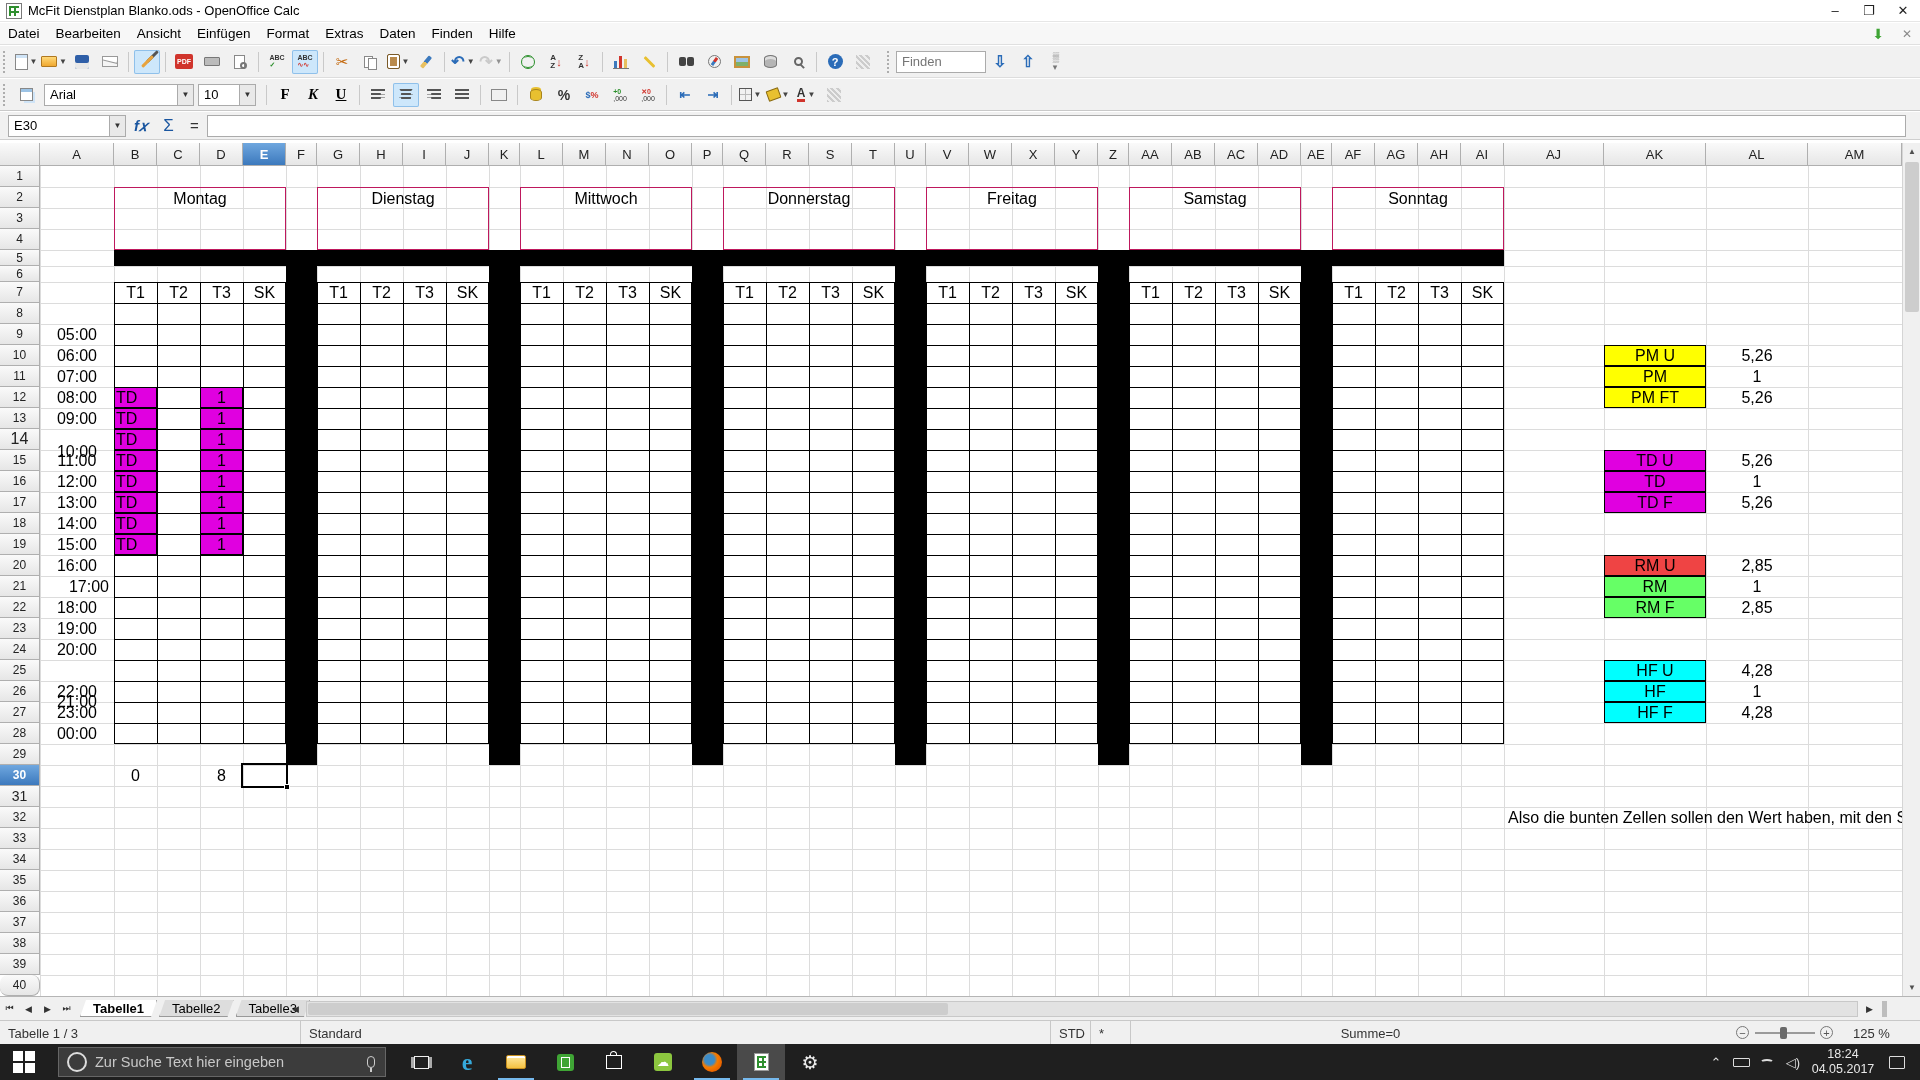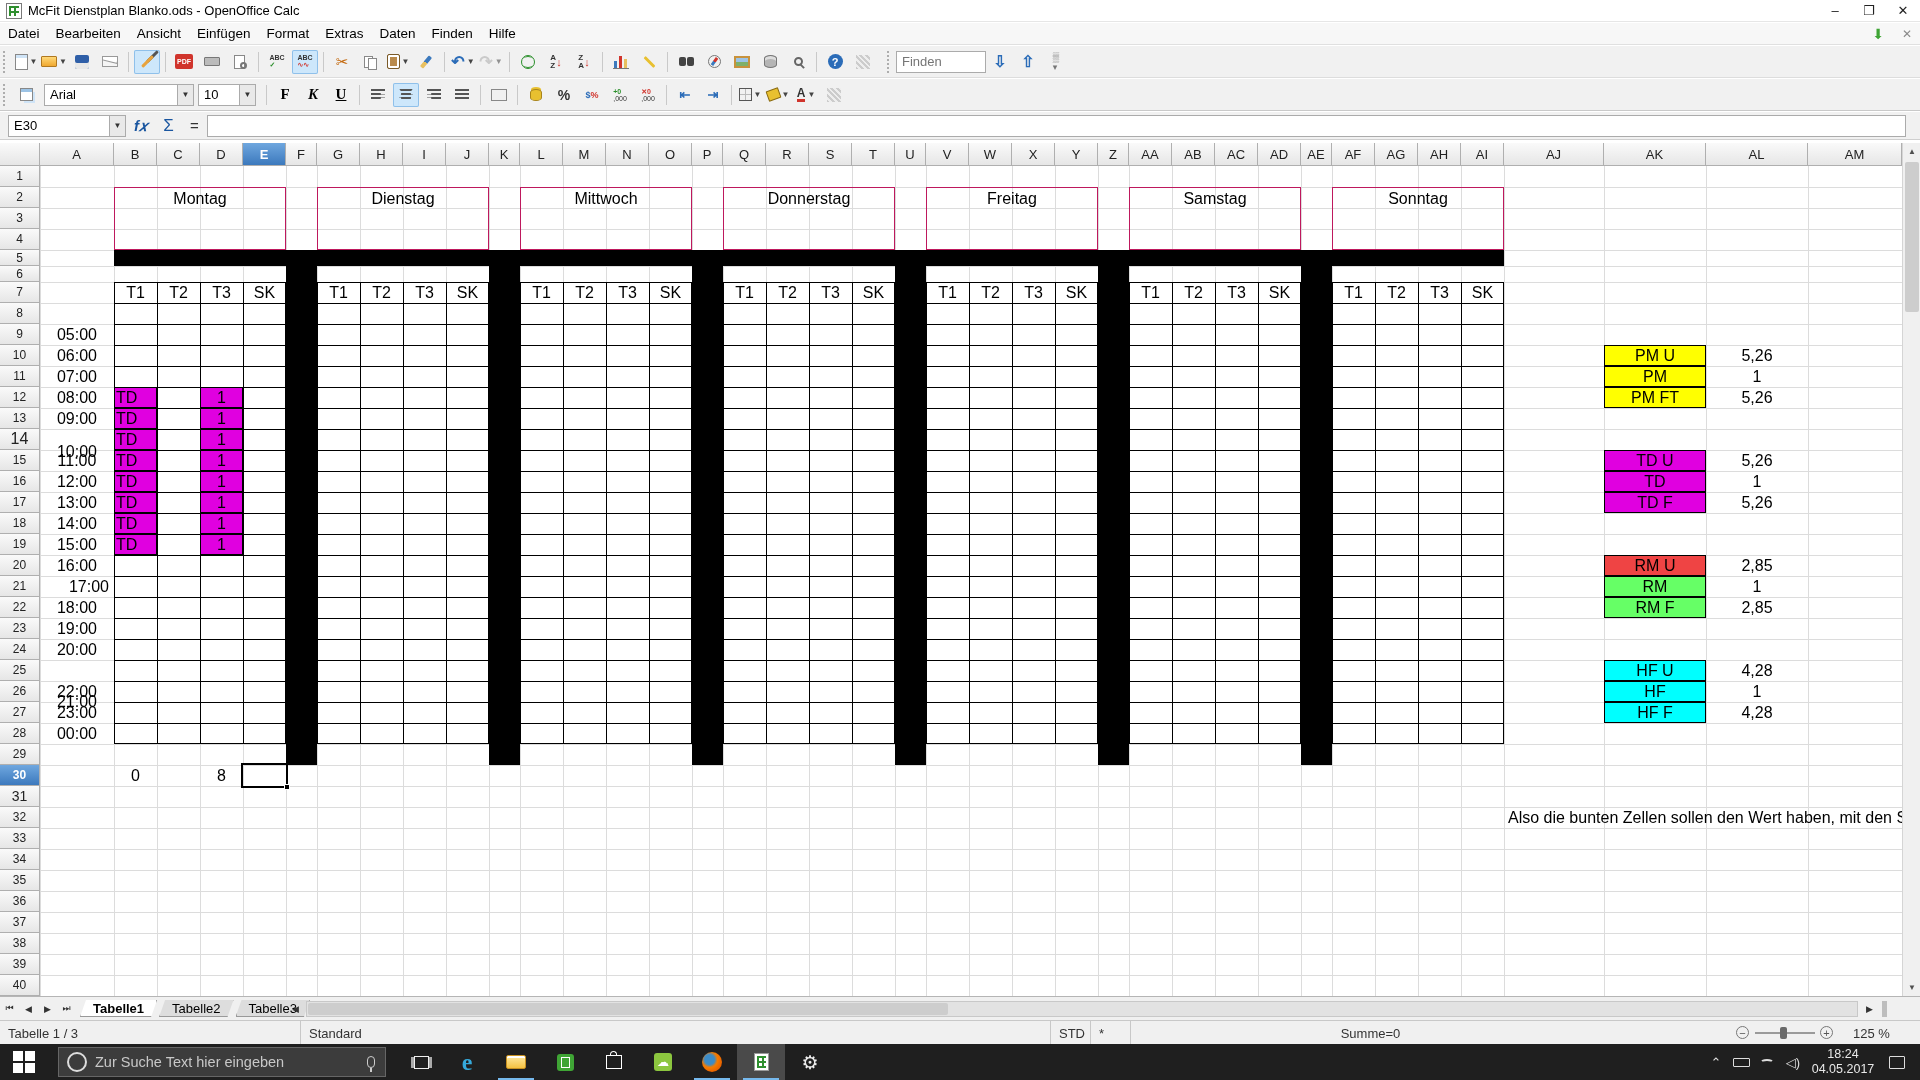"40" div.rowhead { border-radius: none -> 8px }
